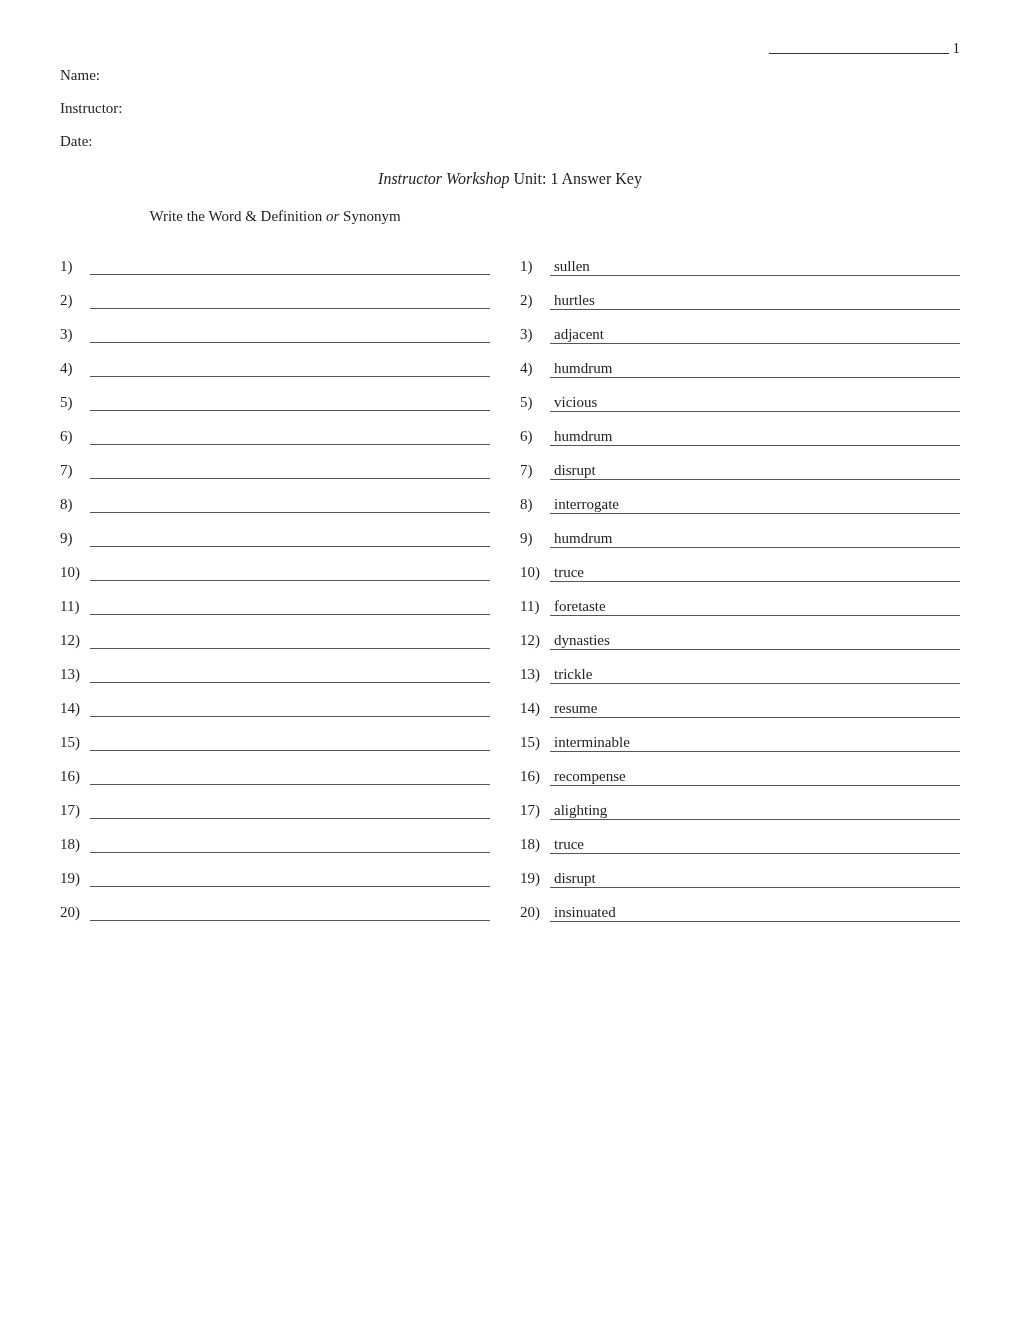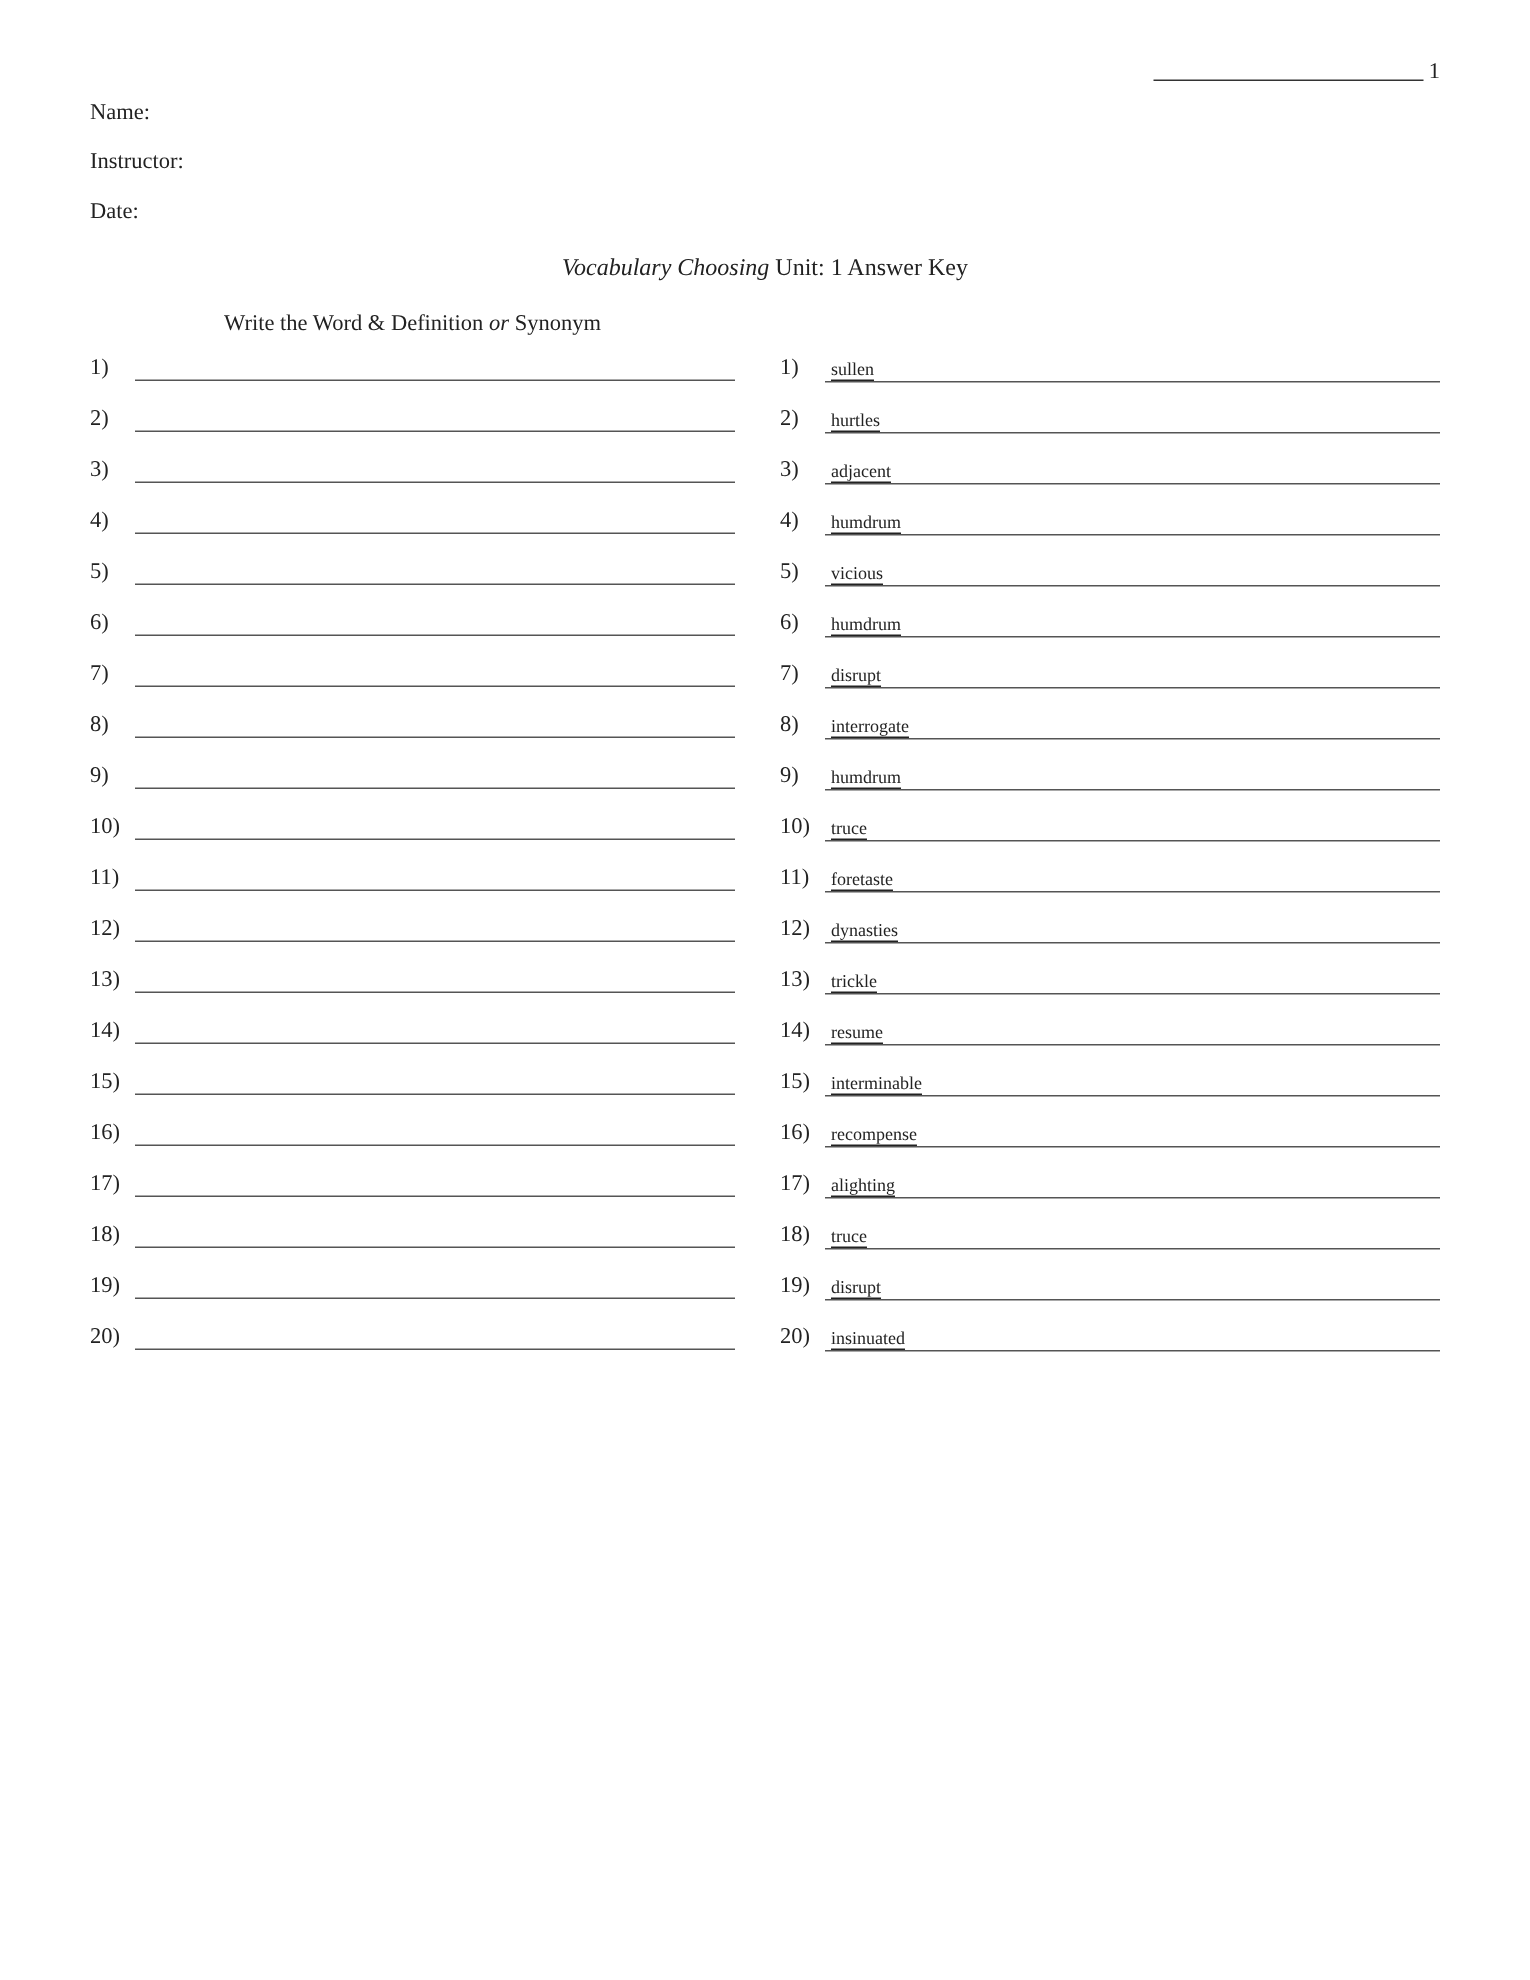"Vocabulary Choosing" span.title-italic { text: Vocabulary Choosing -> Instructor Workshop }
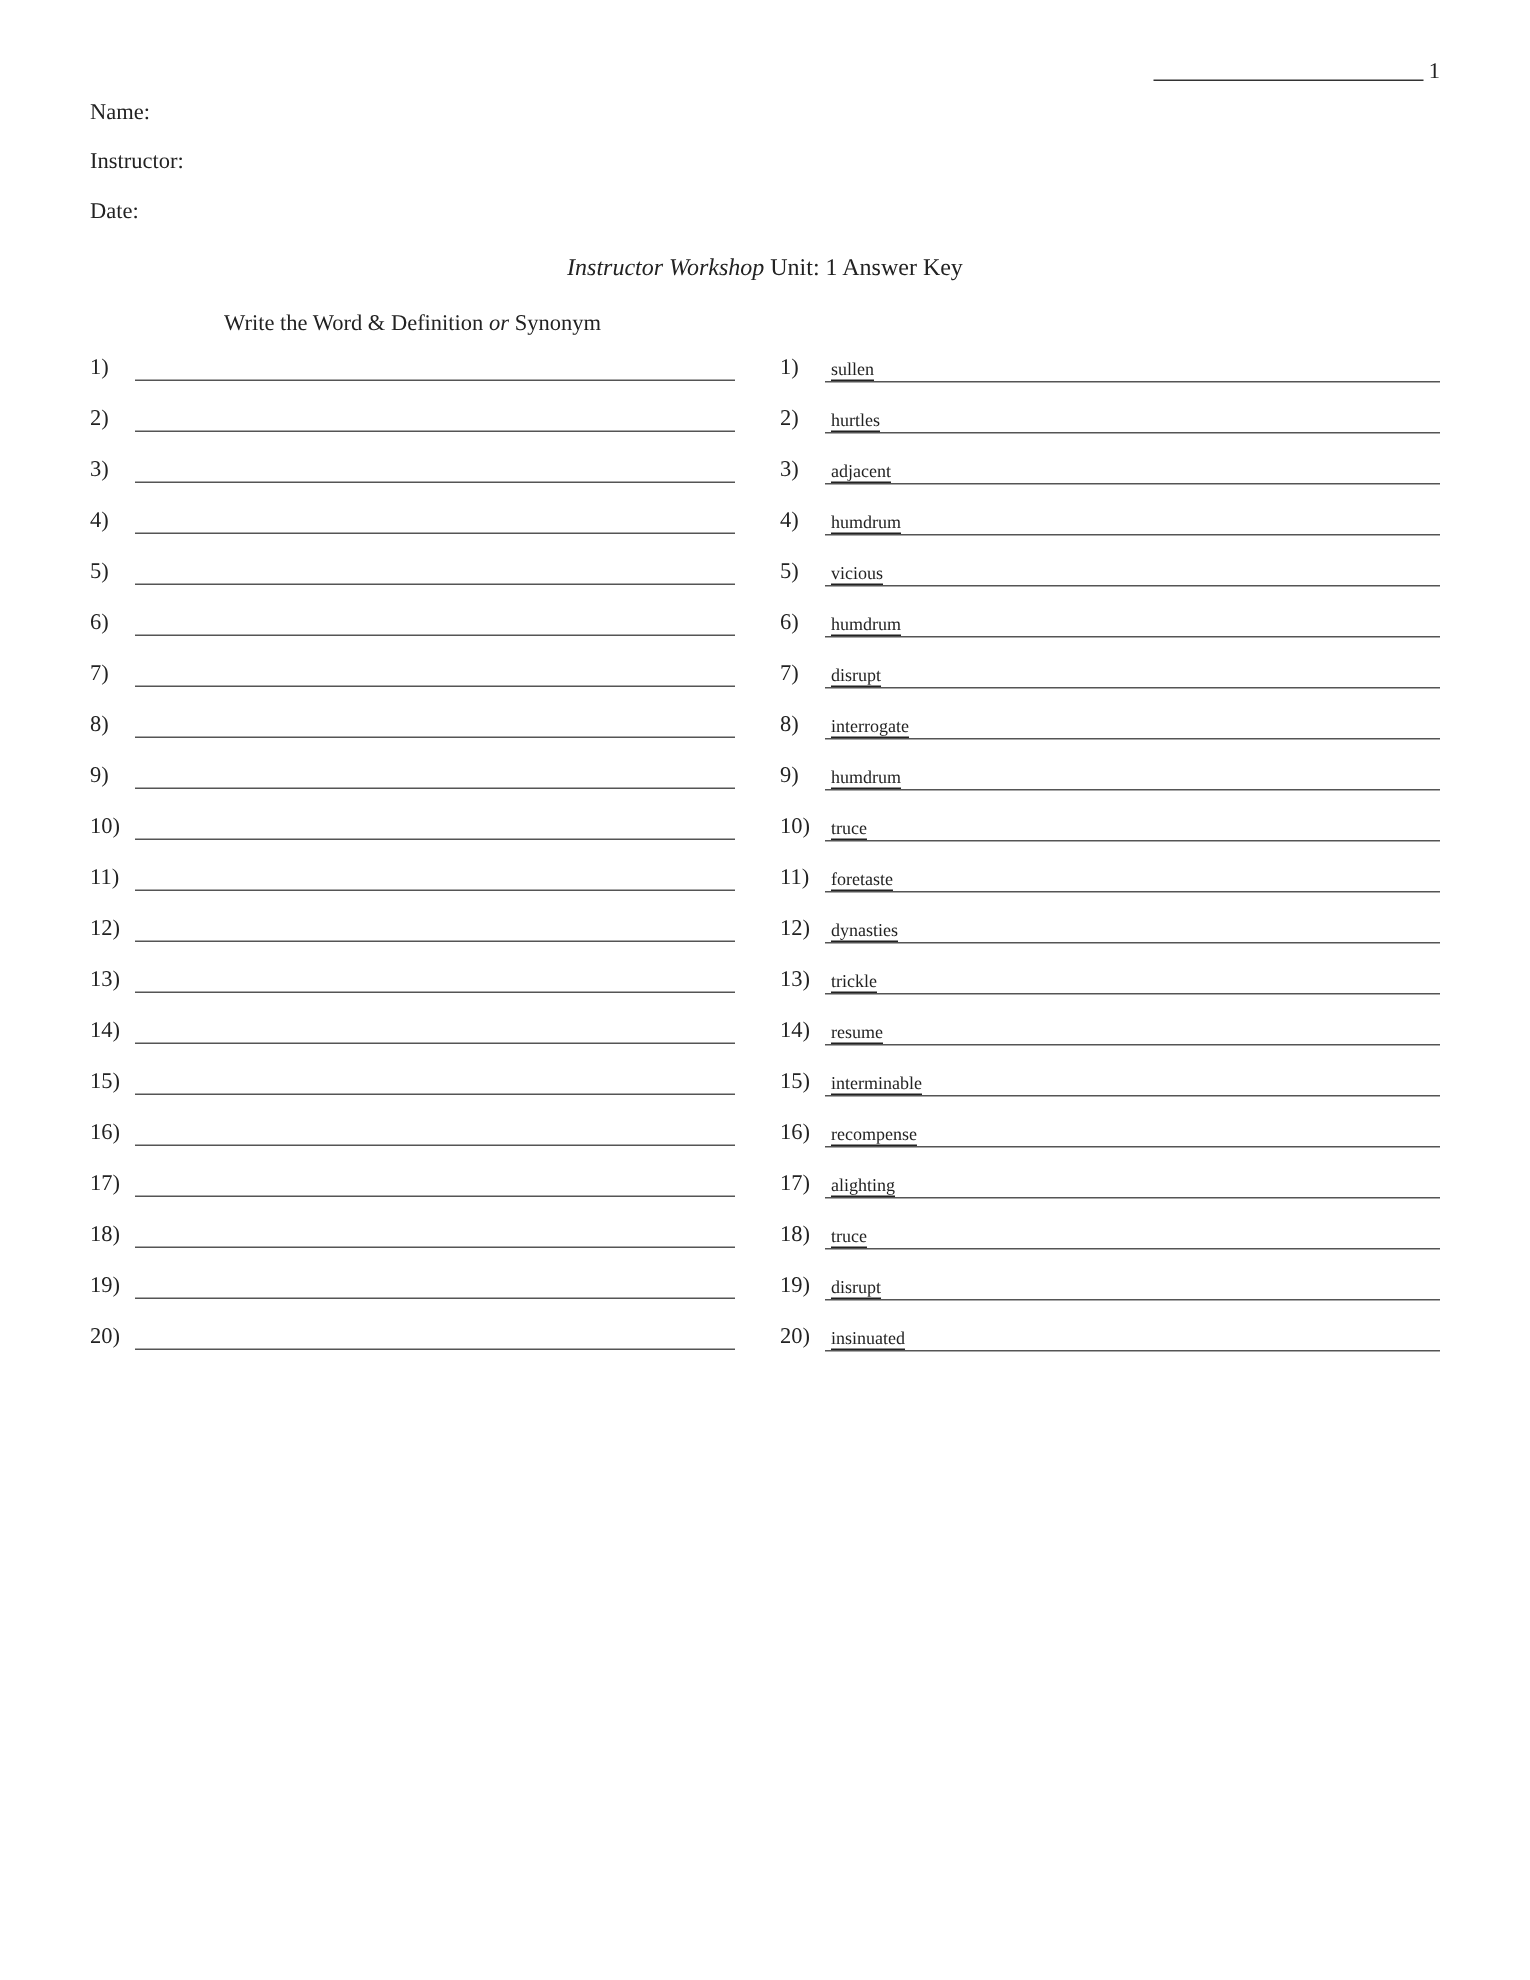"Write the Word & Definition" .columns-header { margin-bottom: 2px -> 23px }
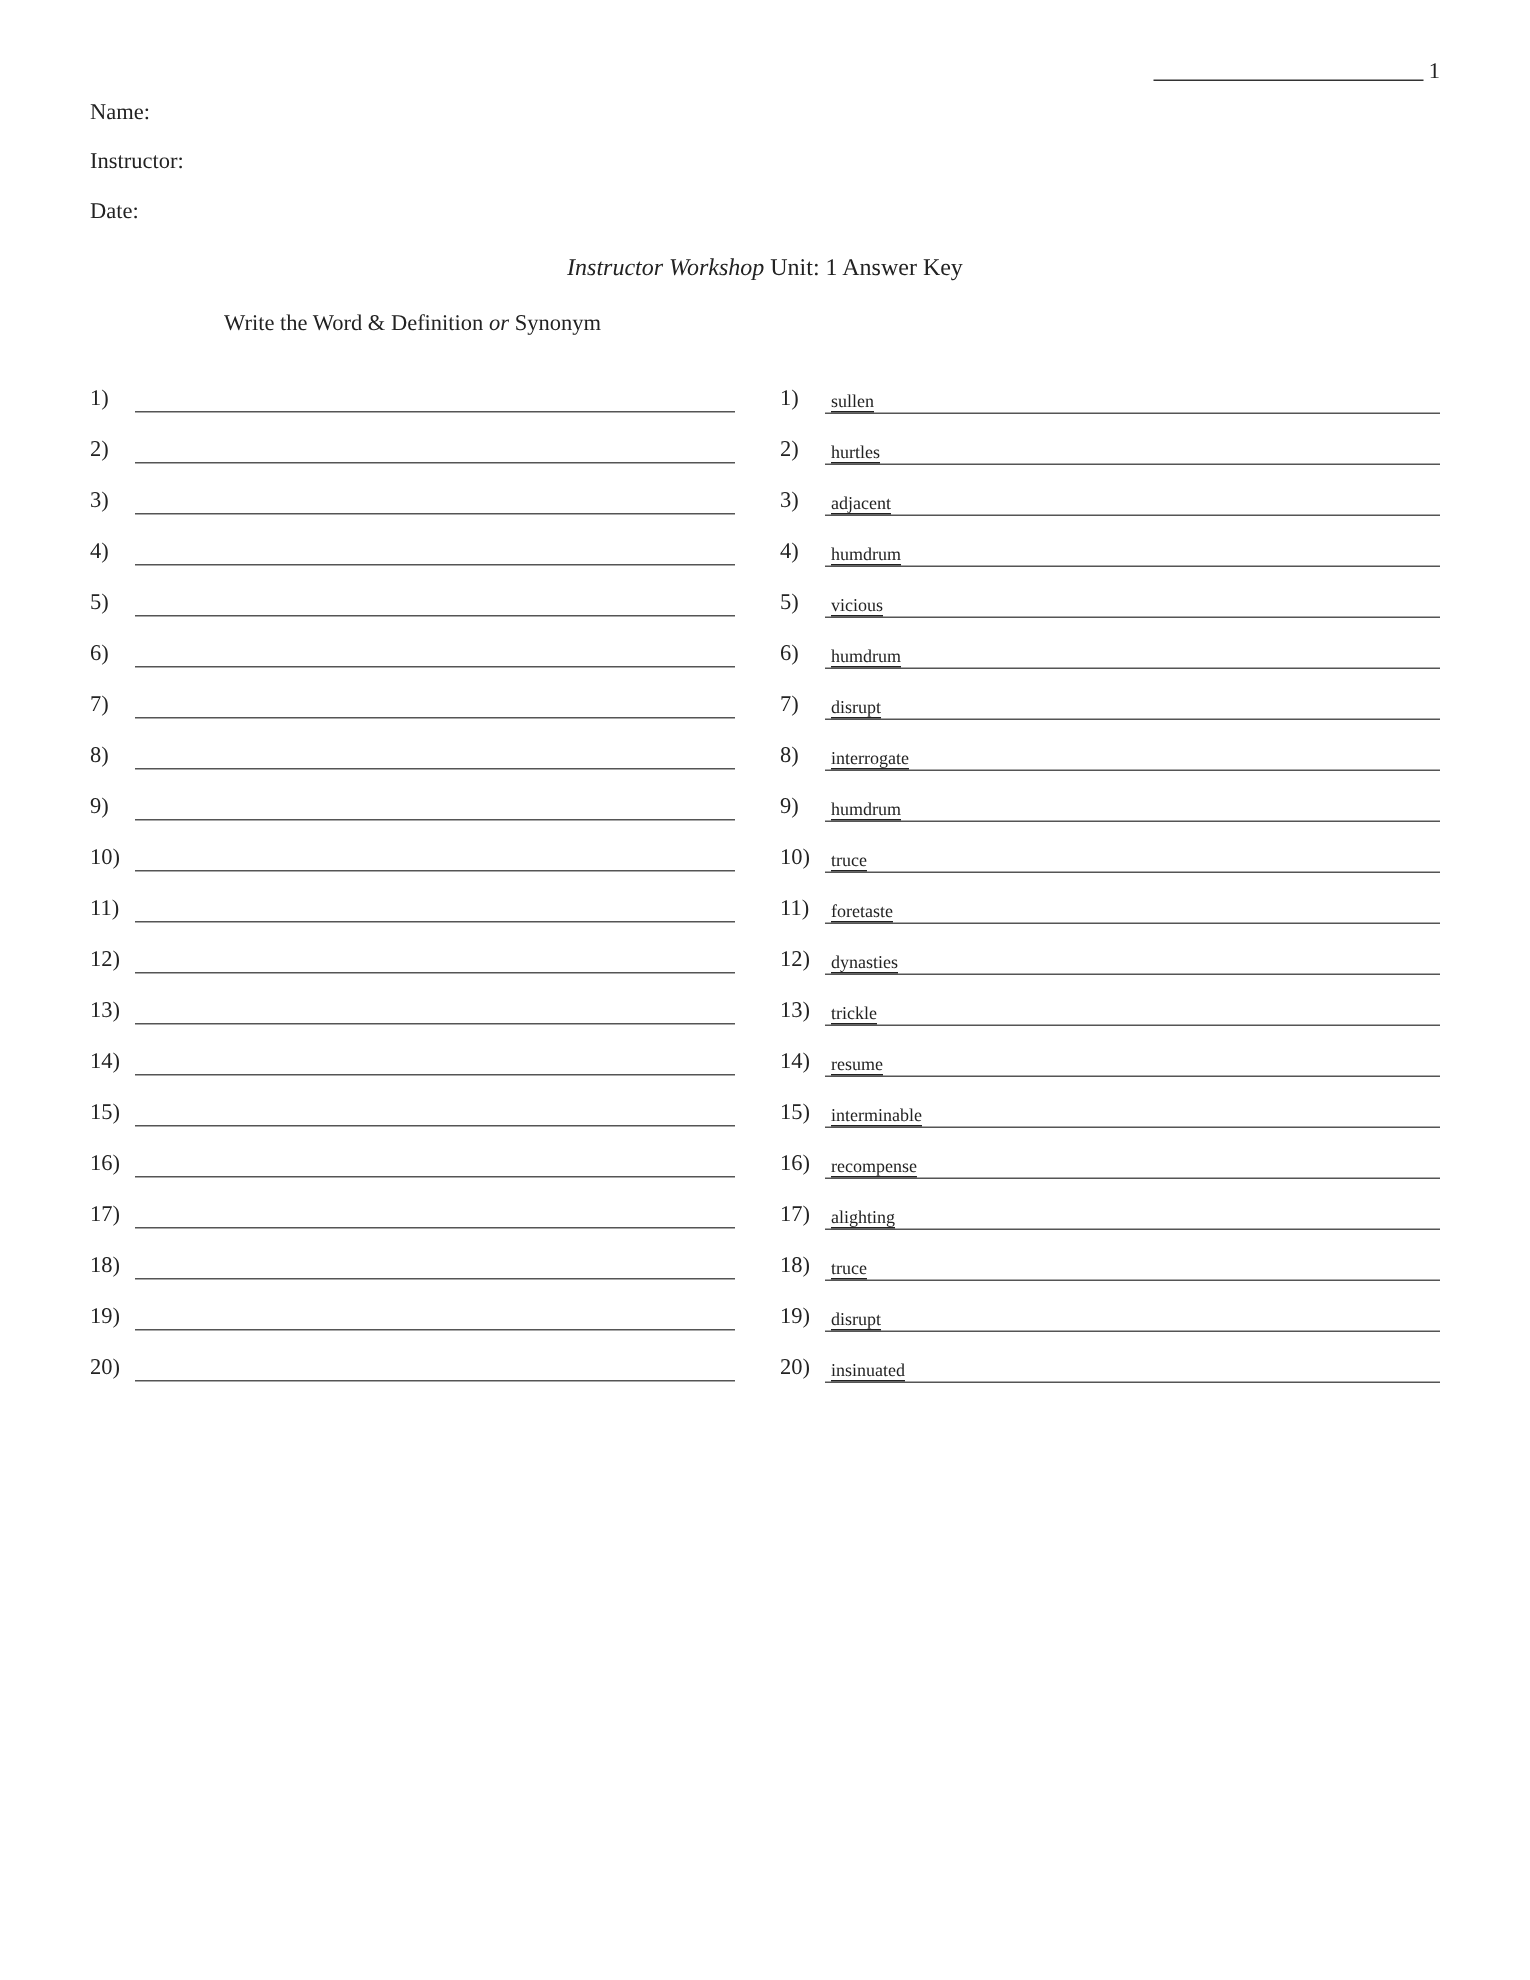"sullen" .answer-text-right { font-size: 12px -> 15px; text-decoration: underline -> none }
